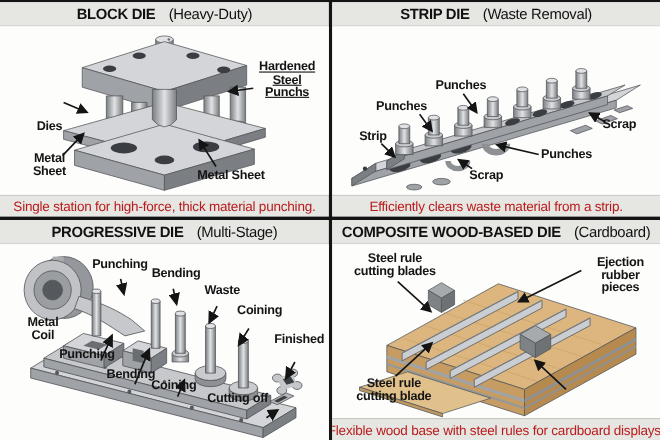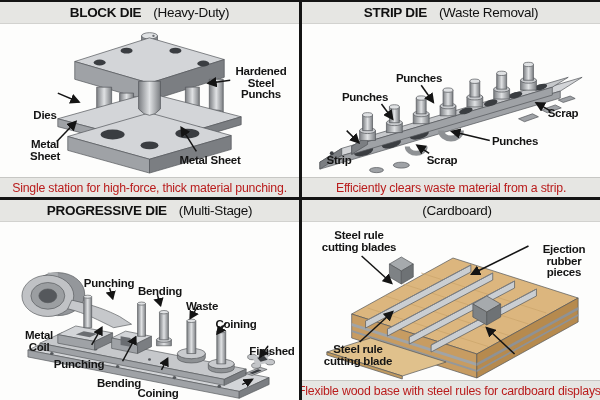"Hardened" div.lbl { text-decoration: none -> underline; top: 42px -> 32px }
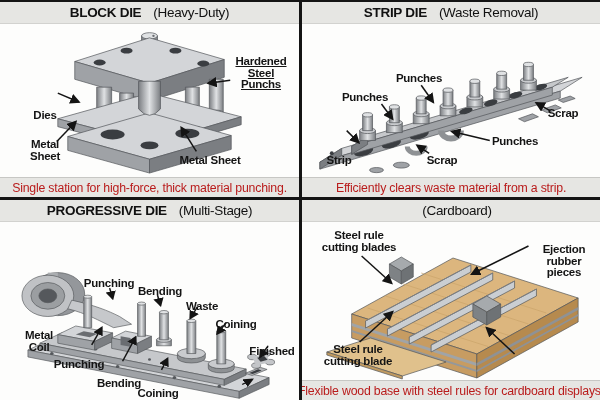"Strip" div.lbl { margin-top: 36px -> none }
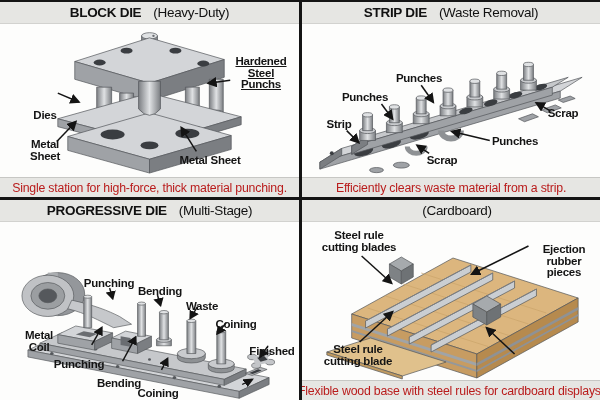"PROGRESSIVE DIE" div.panel { gap: 42px -> none }
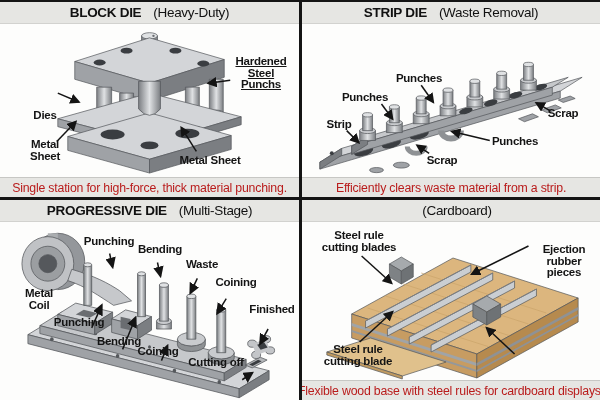"COMPOSITE WOOD-BASED DIE" span.t-strong { html: none -> <span>COMPOSITE WOOD-BASED DIE</span> }
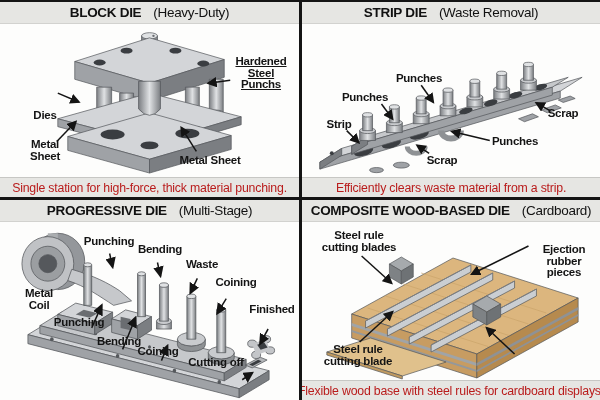"Ejection" div.lbl { top: 22px -> 12px }
